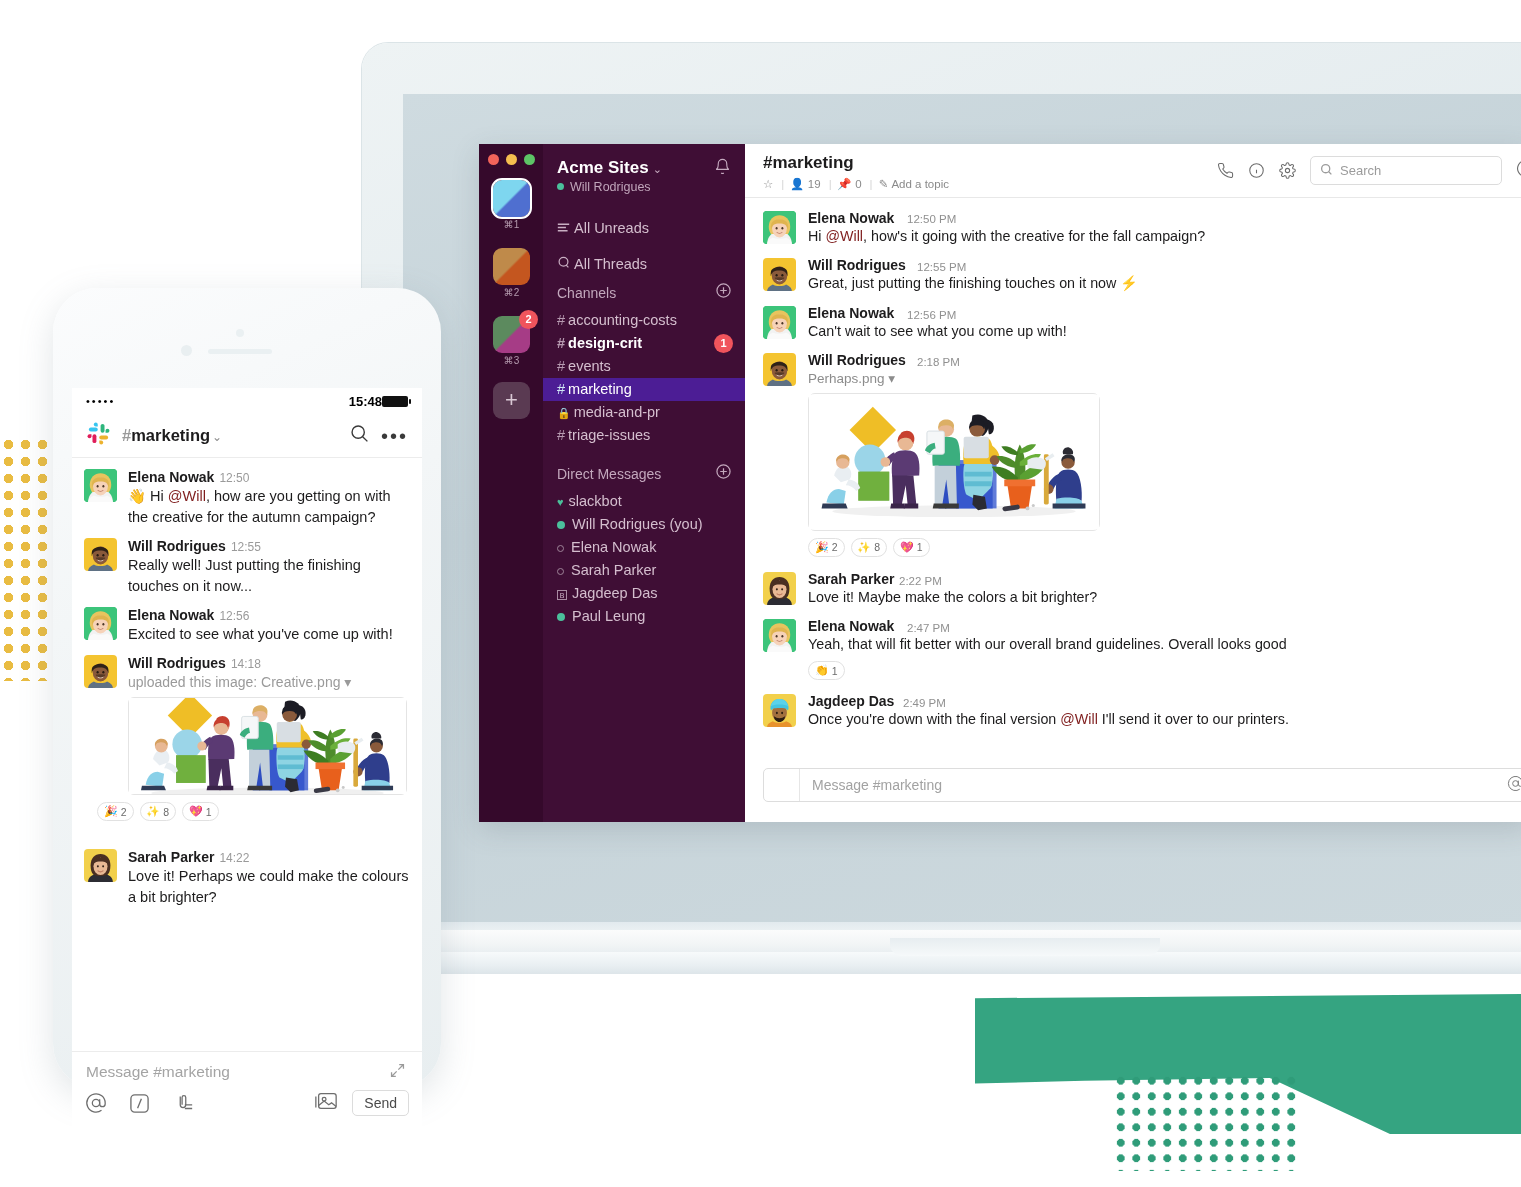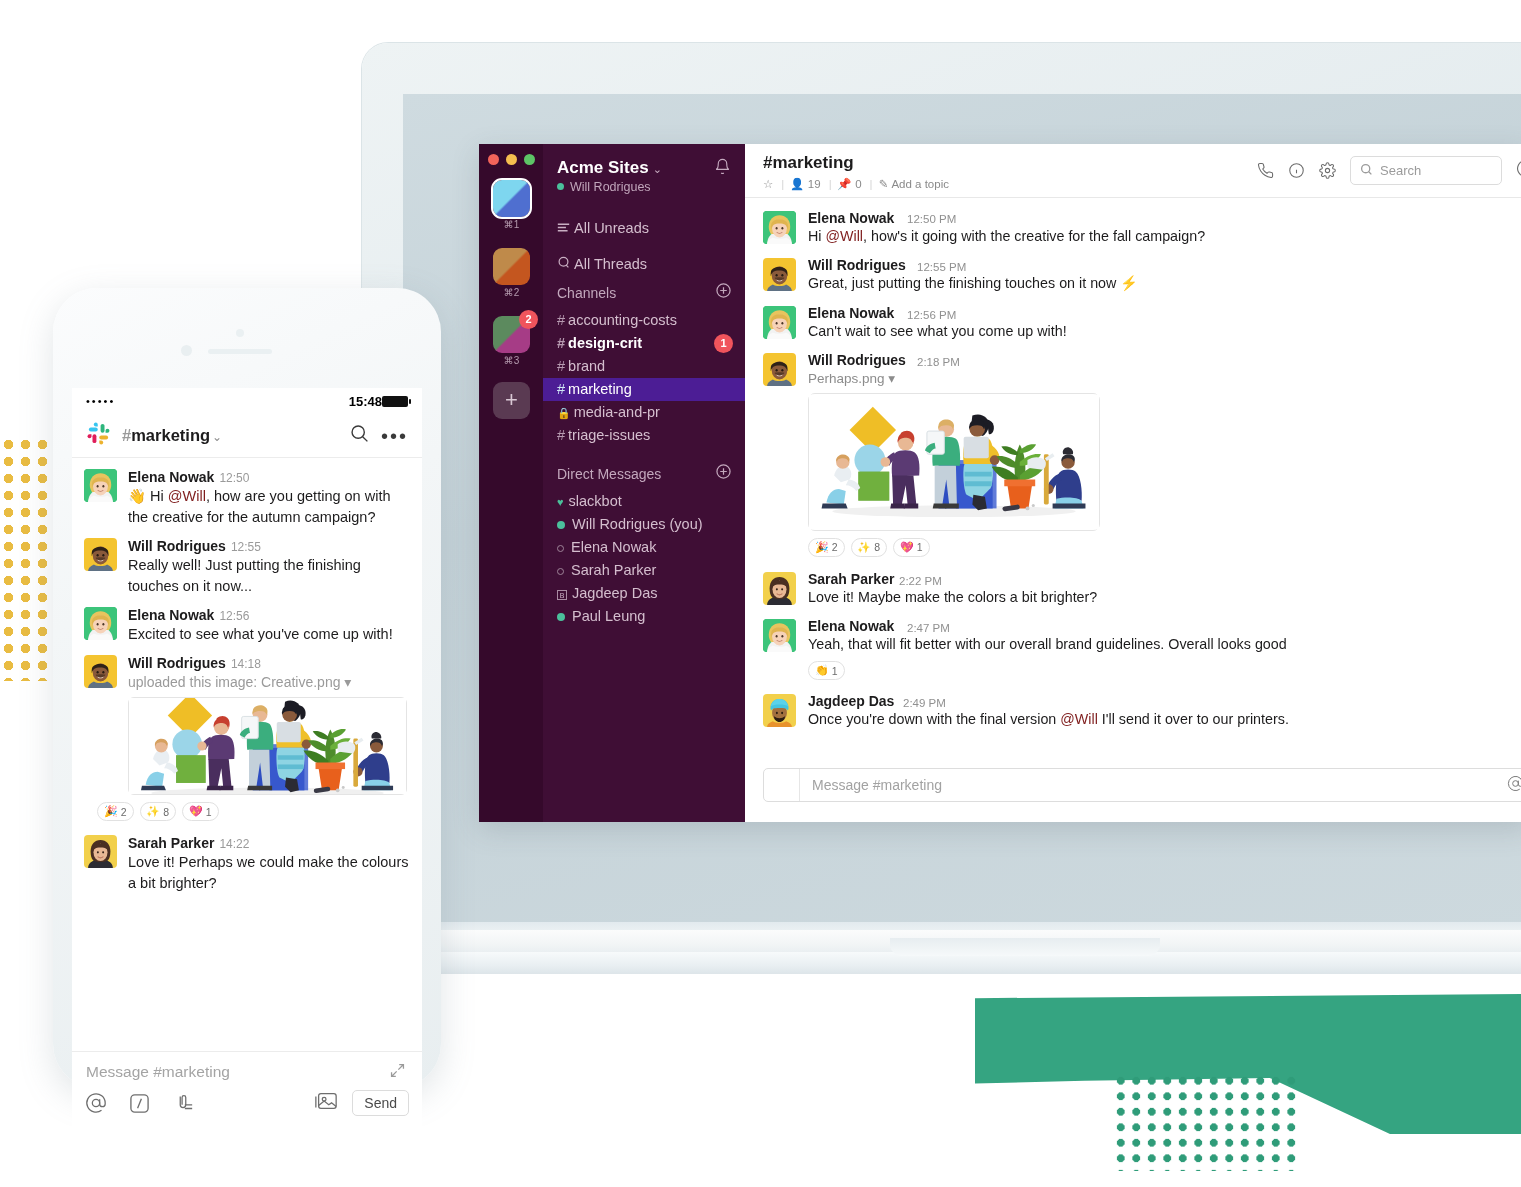"Search" .searchbox { width: 152px -> 192px }
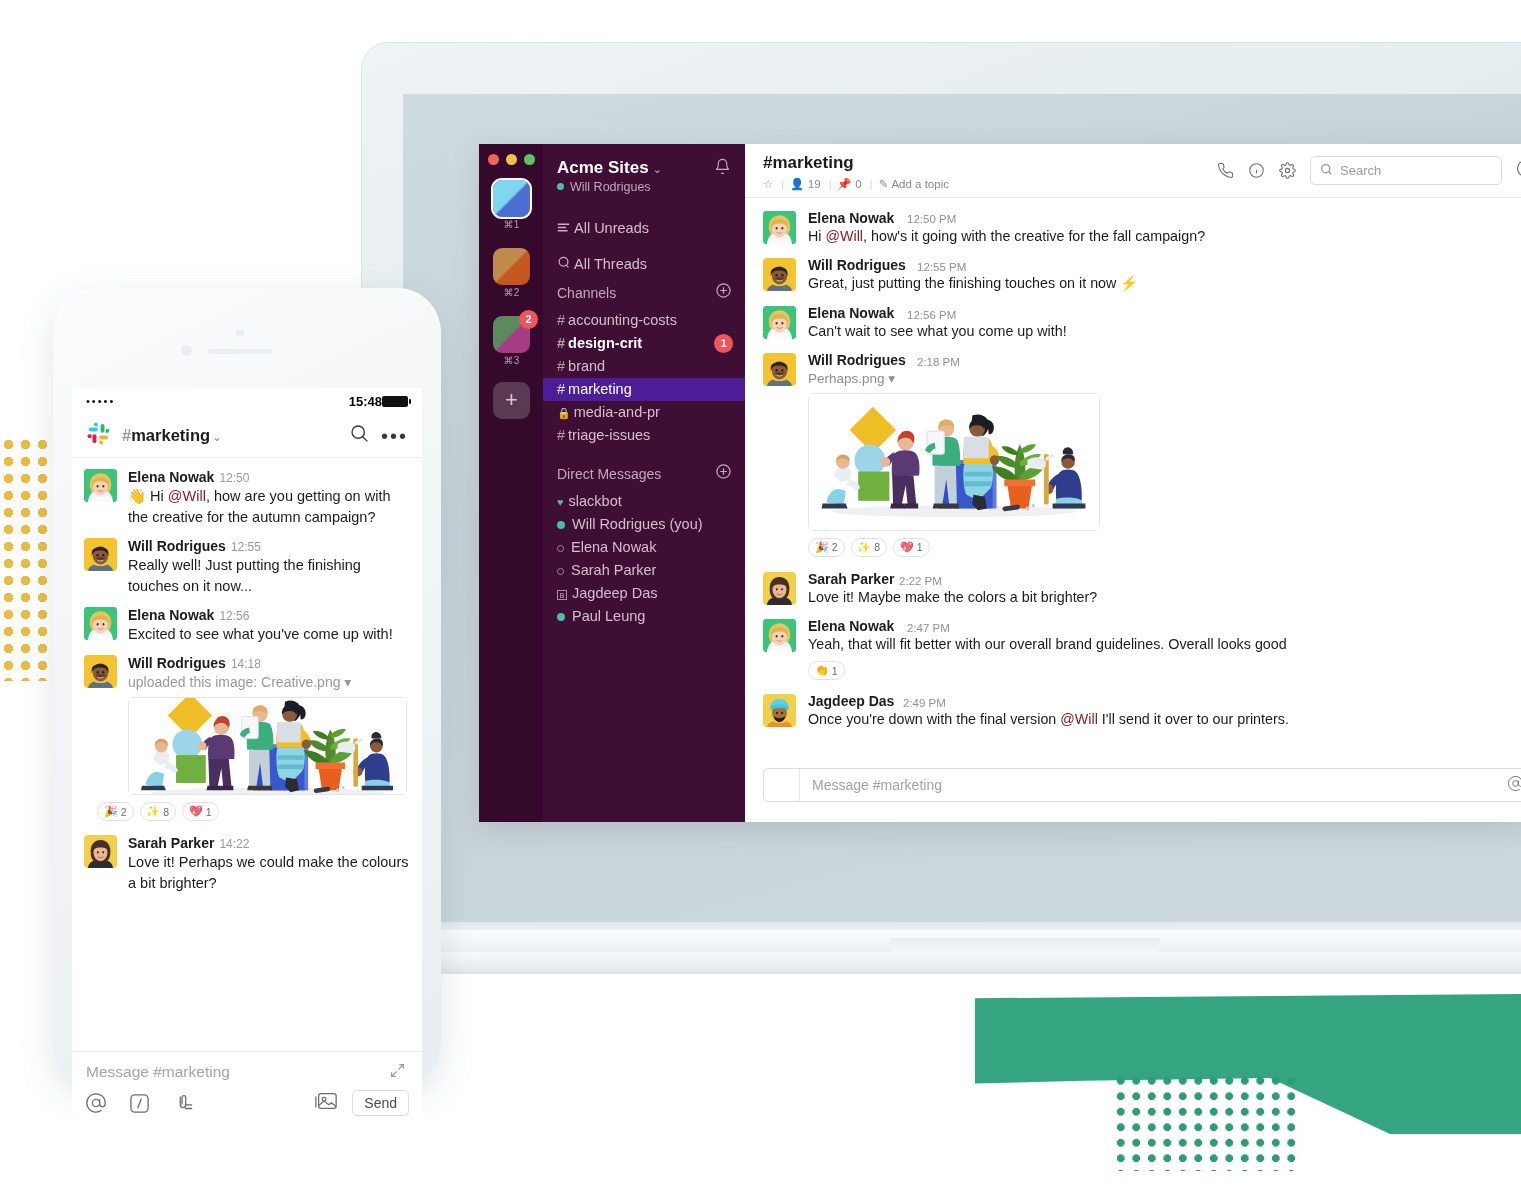"brand" span { text: brand -> events }
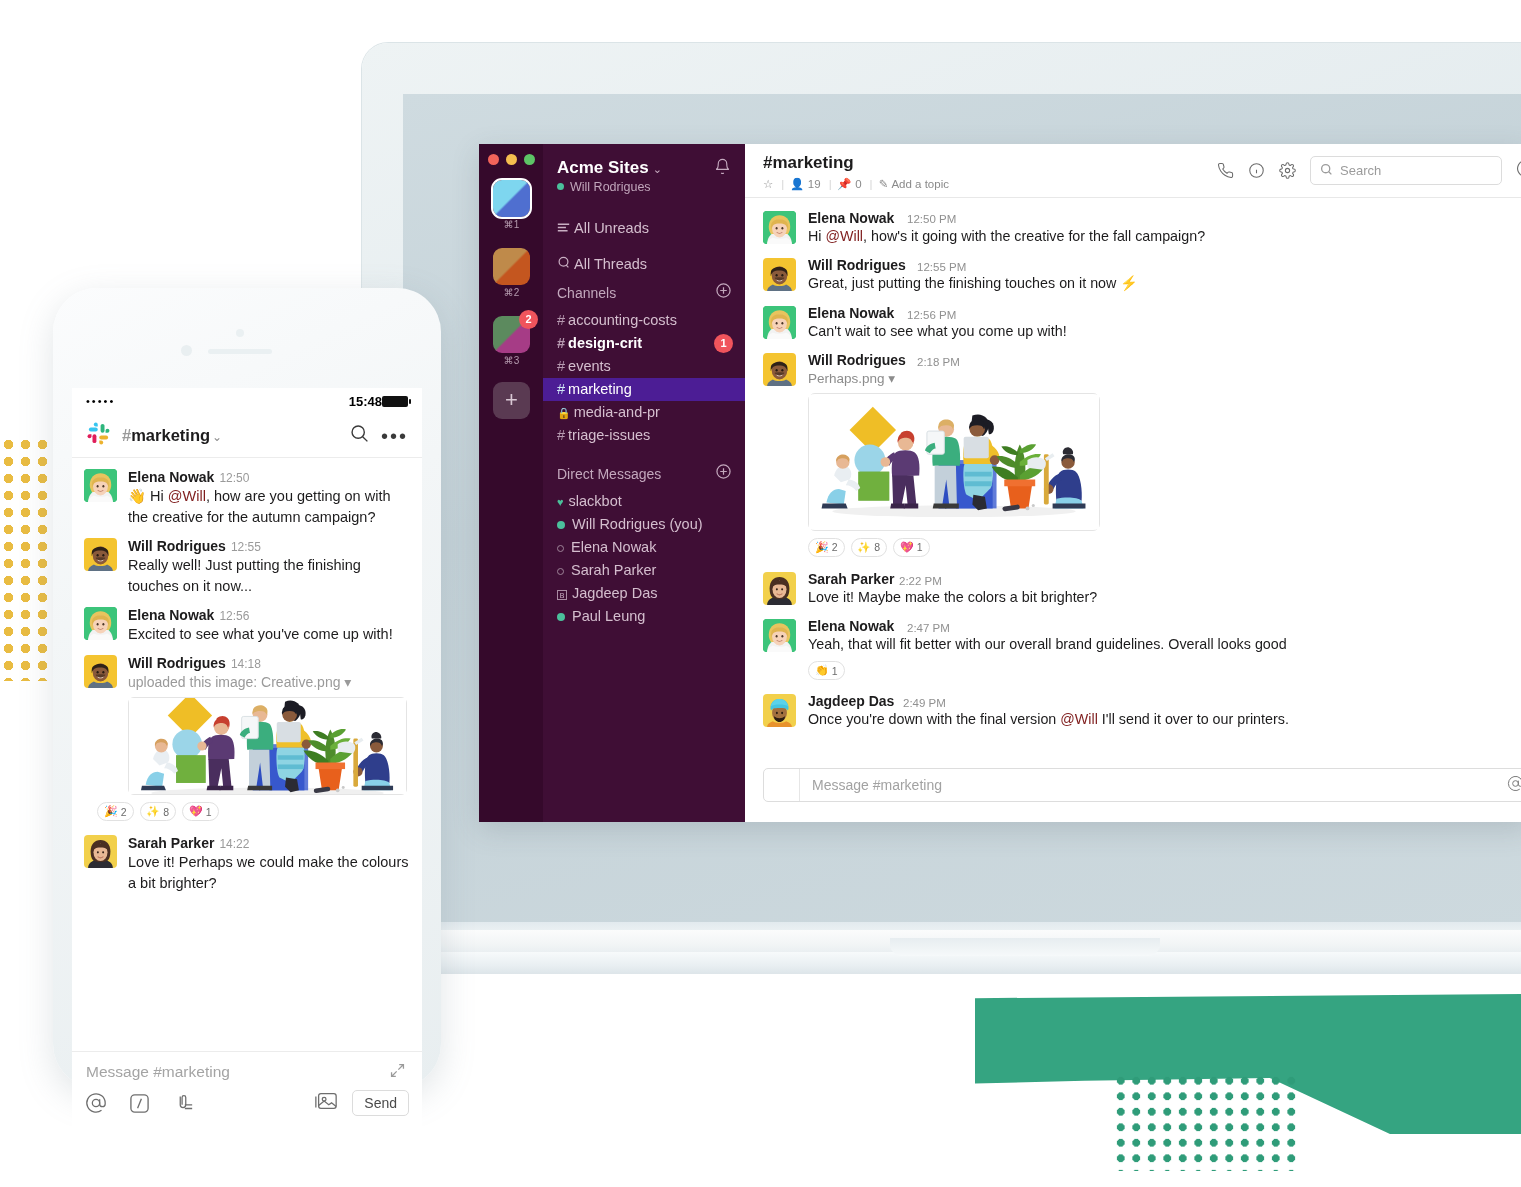"Sarah Parker 14:22" div.pmsg { margin-top: 13px -> 27px }
